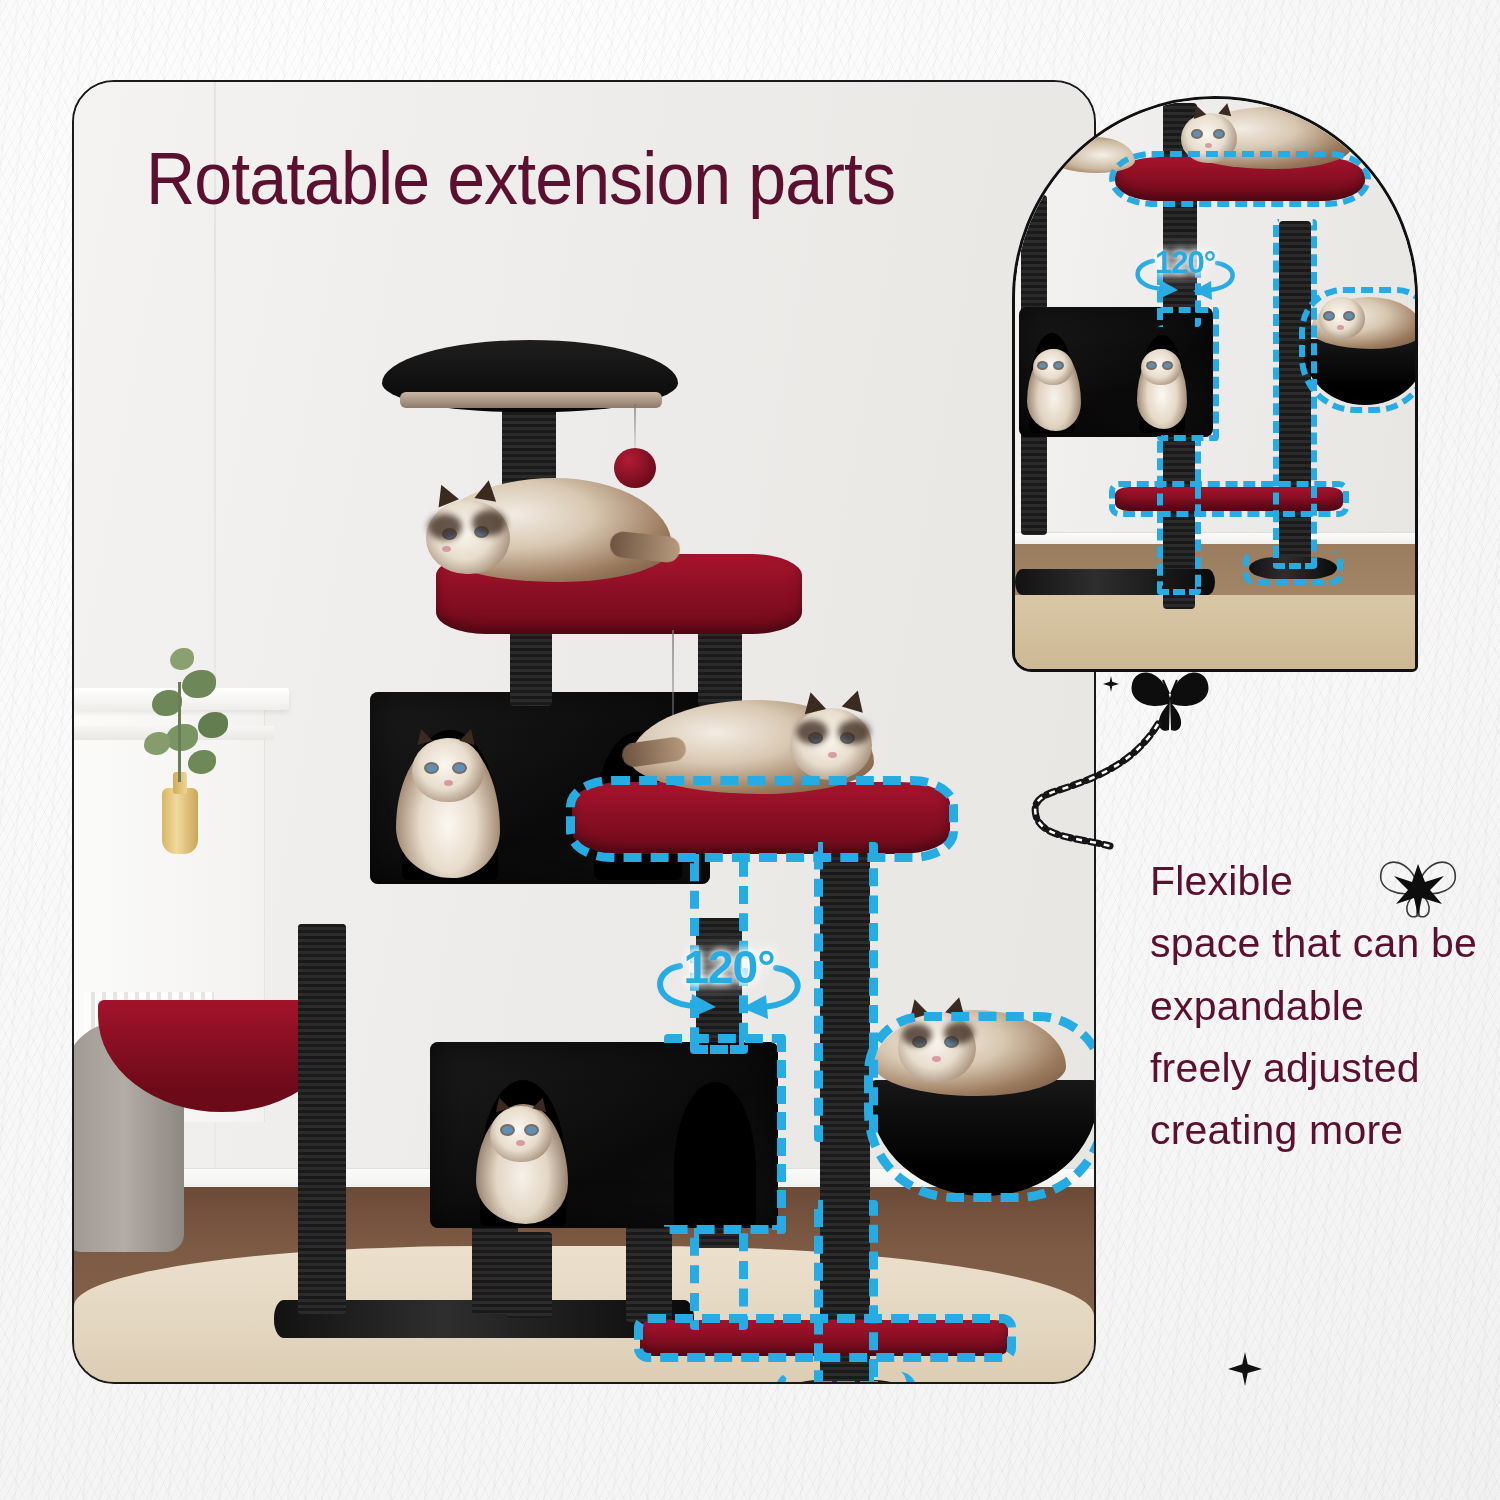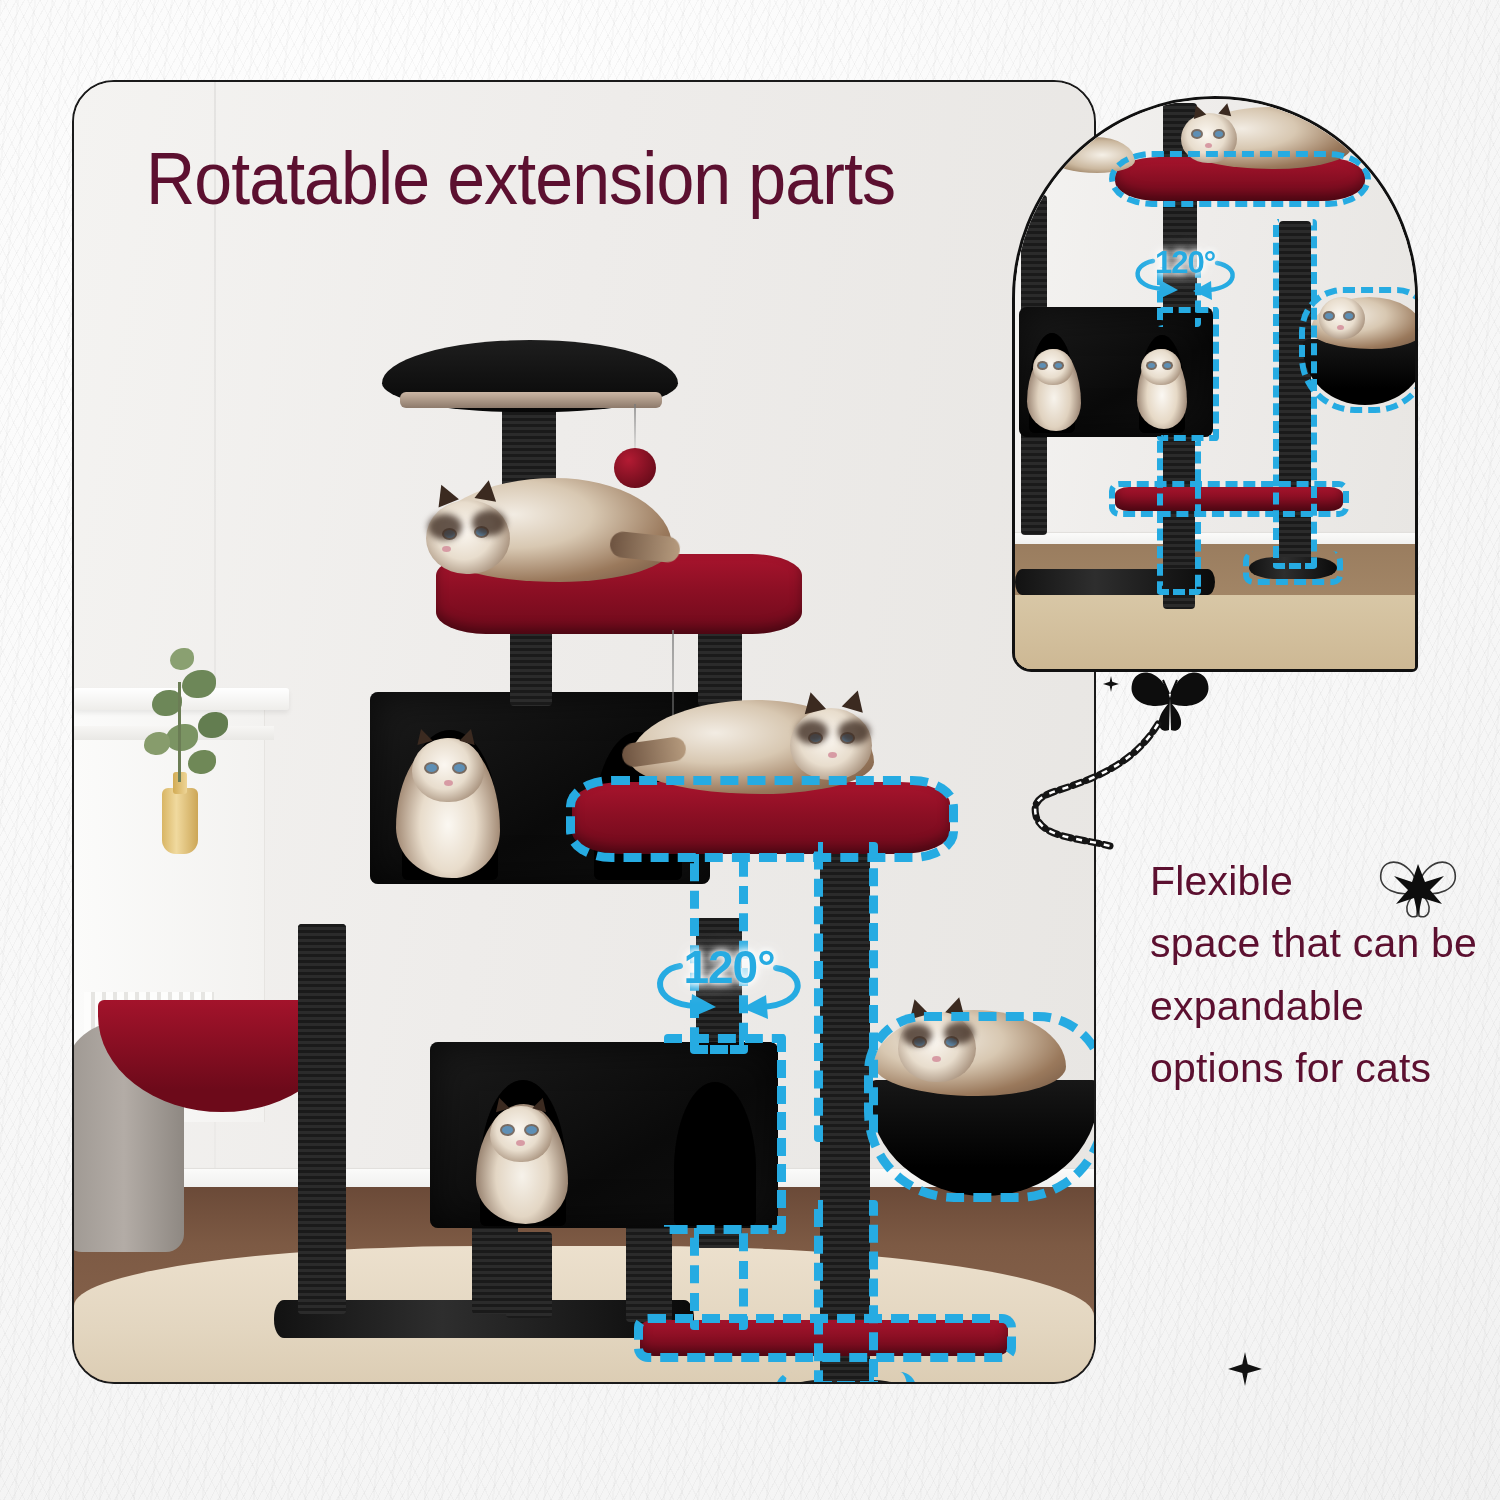"freely adjusted" div { html: none -> <div>freely adjusted</div> }
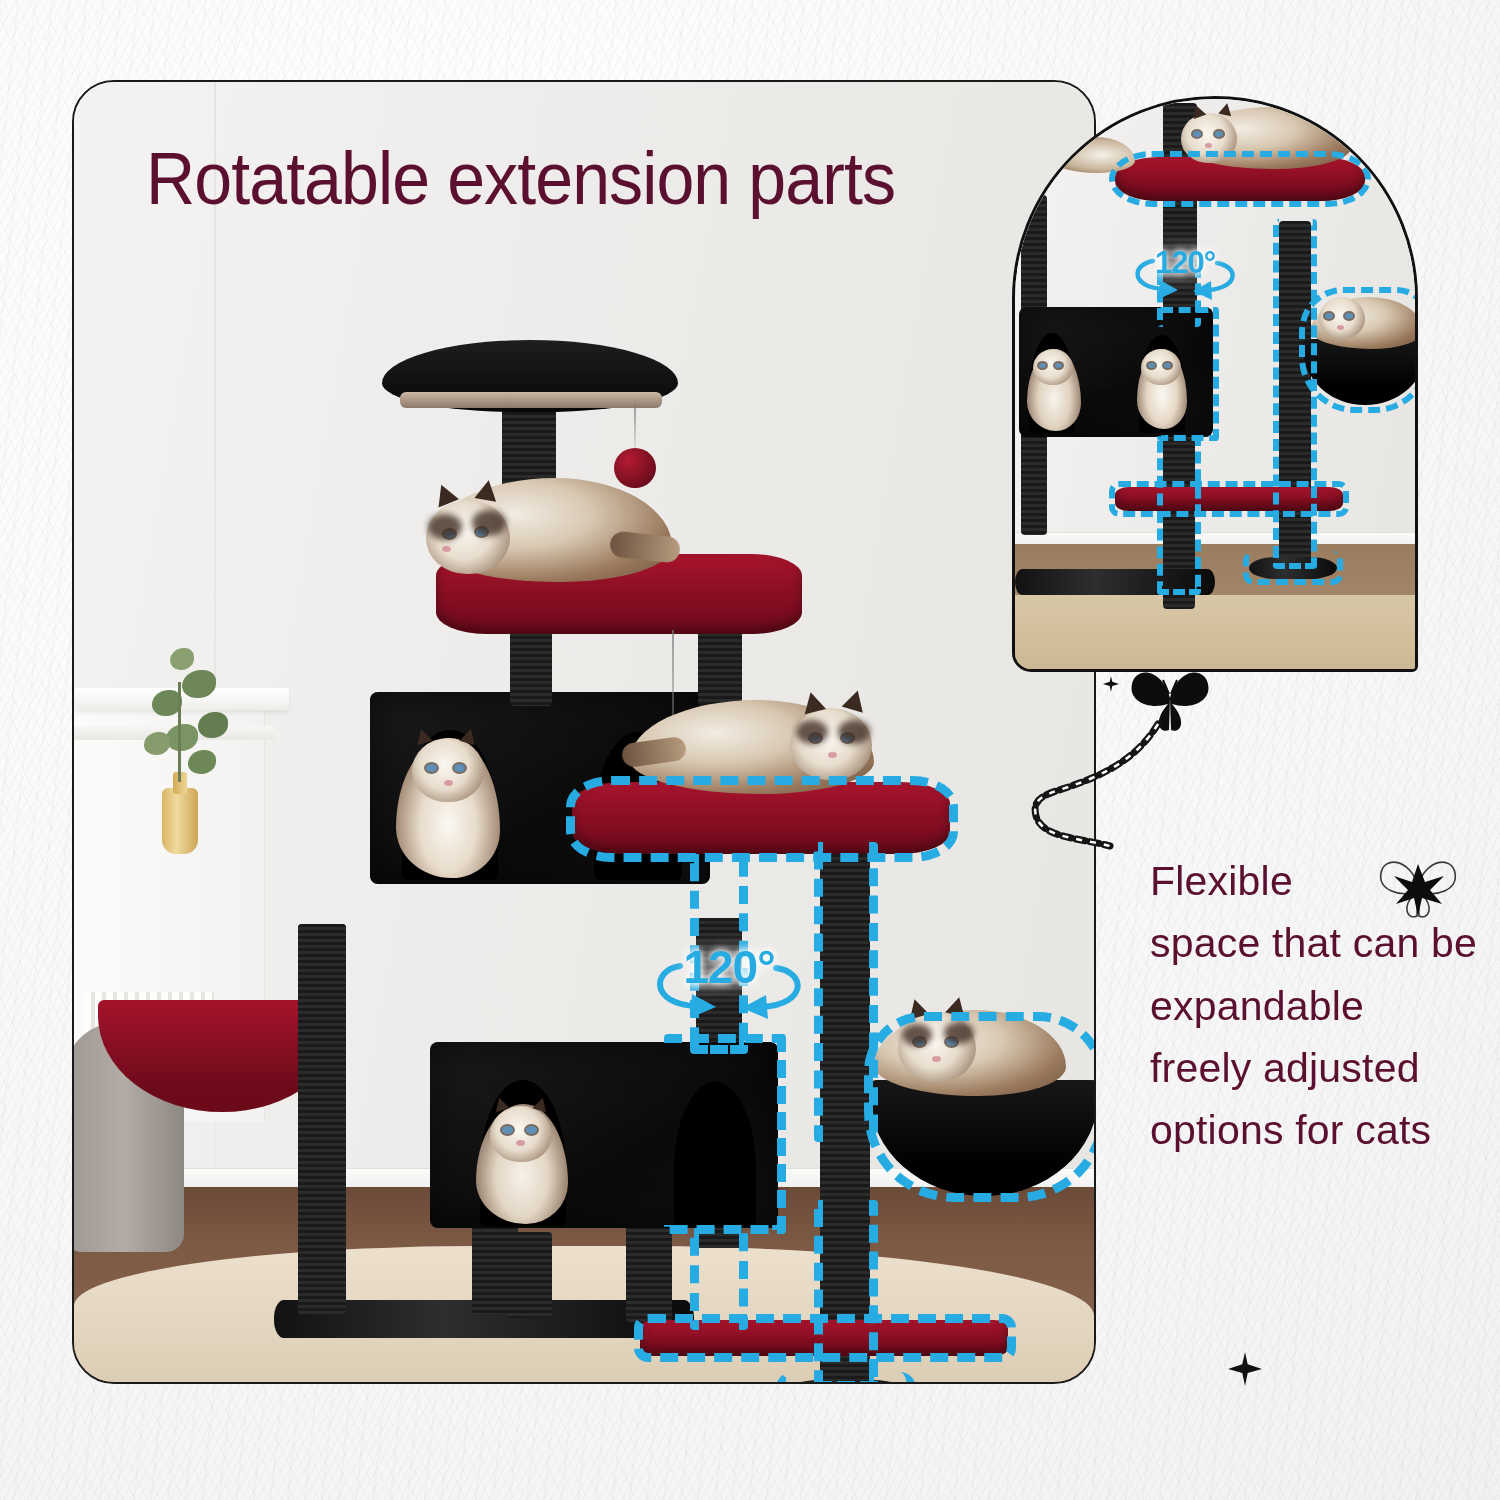"creating more" div { html: none -> <div>creating more</div> }
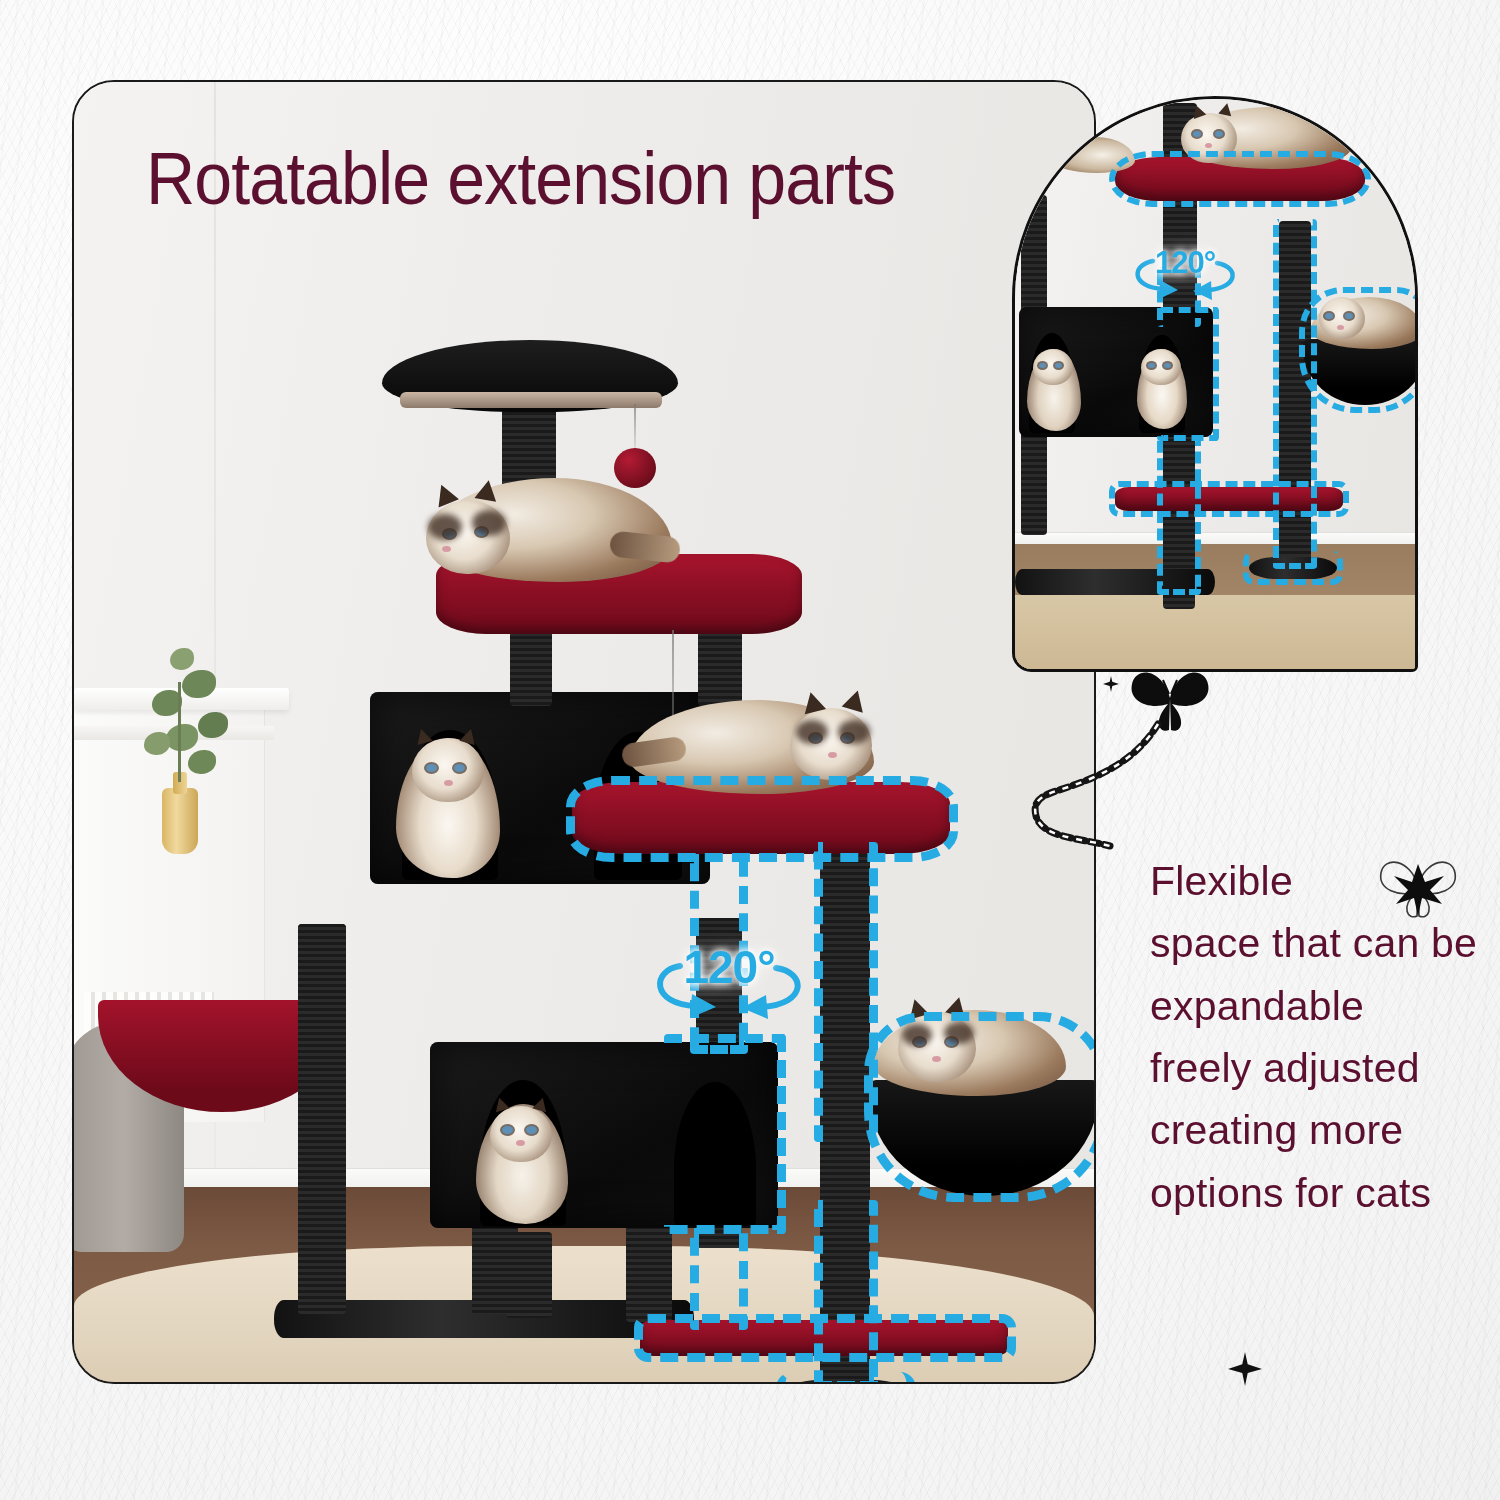"options for cats" div { html: <div>options for cats</div> -> none }
